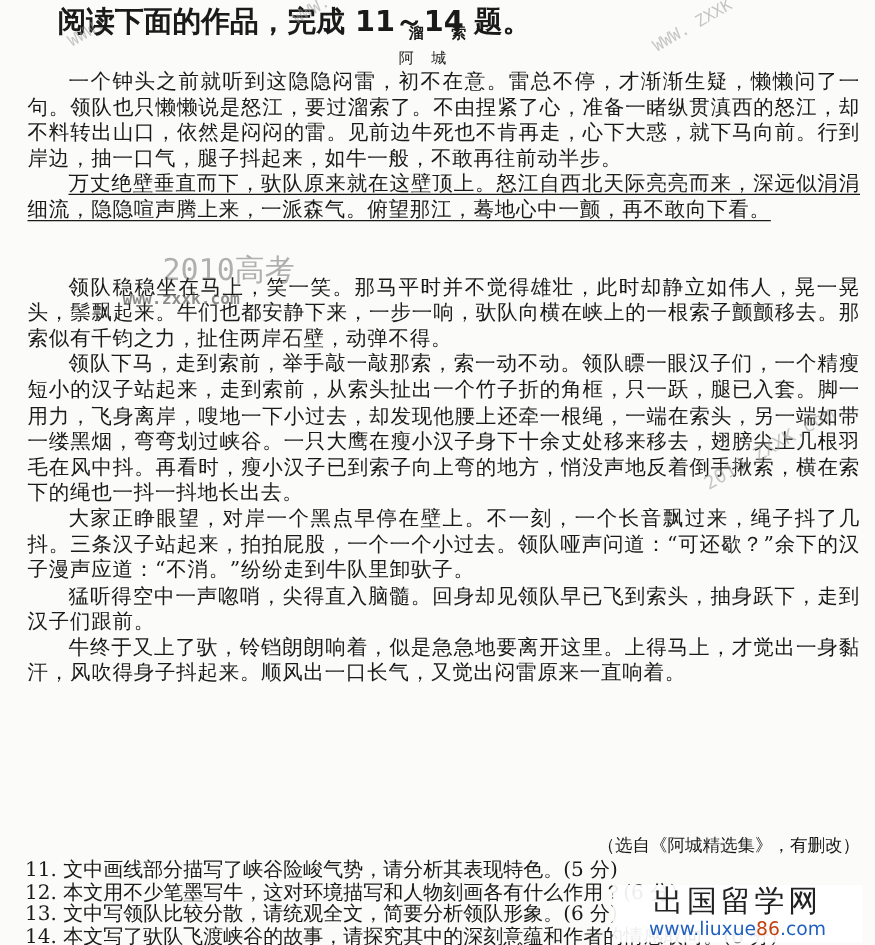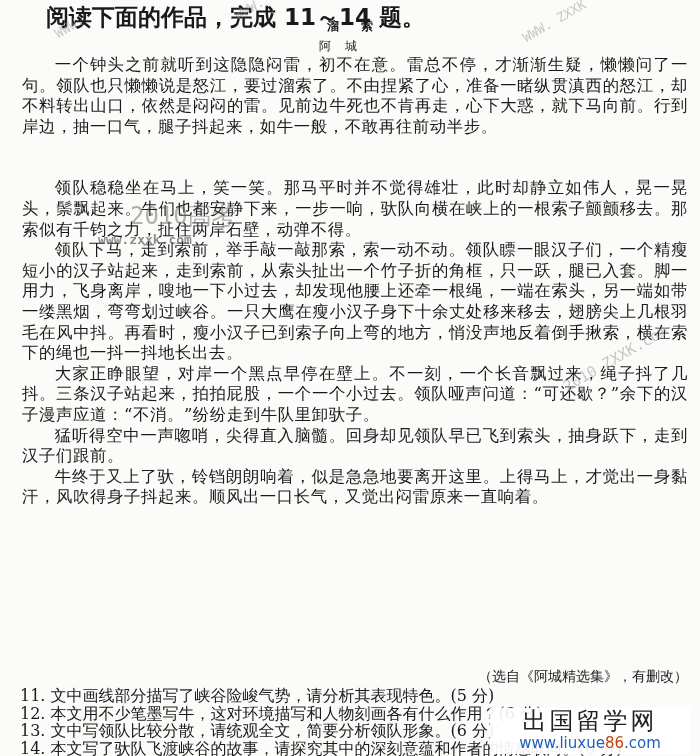"万丈绝壁垂直而下，驮队原来就在这壁顶上。怒江自西北天际亮亮而来，深远似涓涓细流，" p.u { html: none -> <p>万丈绝壁垂直而下，驮队原来就在这壁顶上。怒江自西北天际亮亮而来，深远似涓涓细流，隐隐喧声腾上来，一派森气。俯望那江，蓦地心中一颤，再不敢向下看。</p> }
